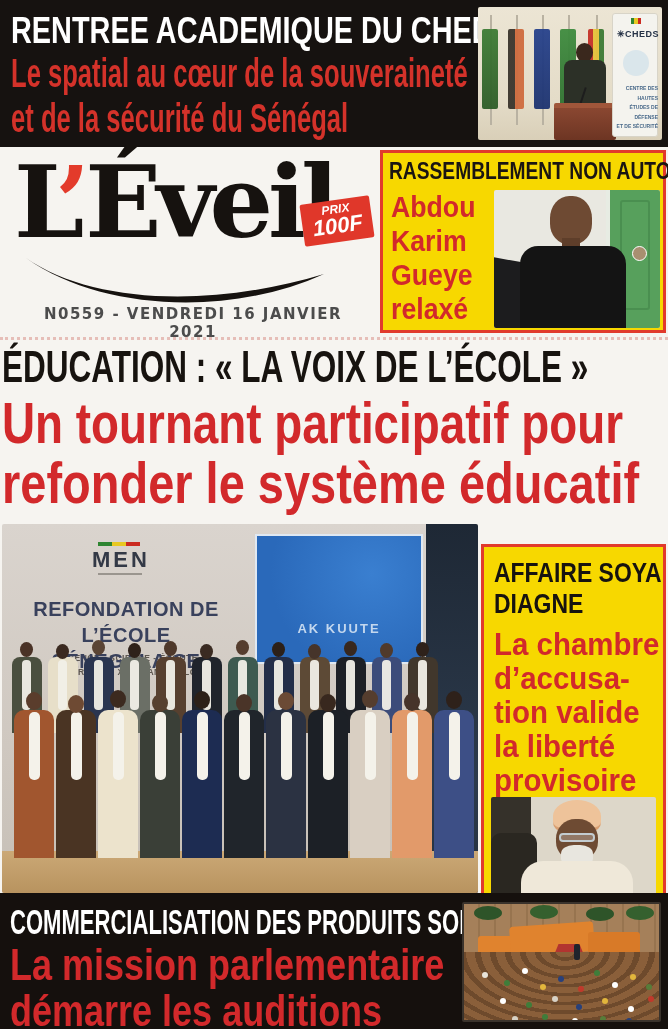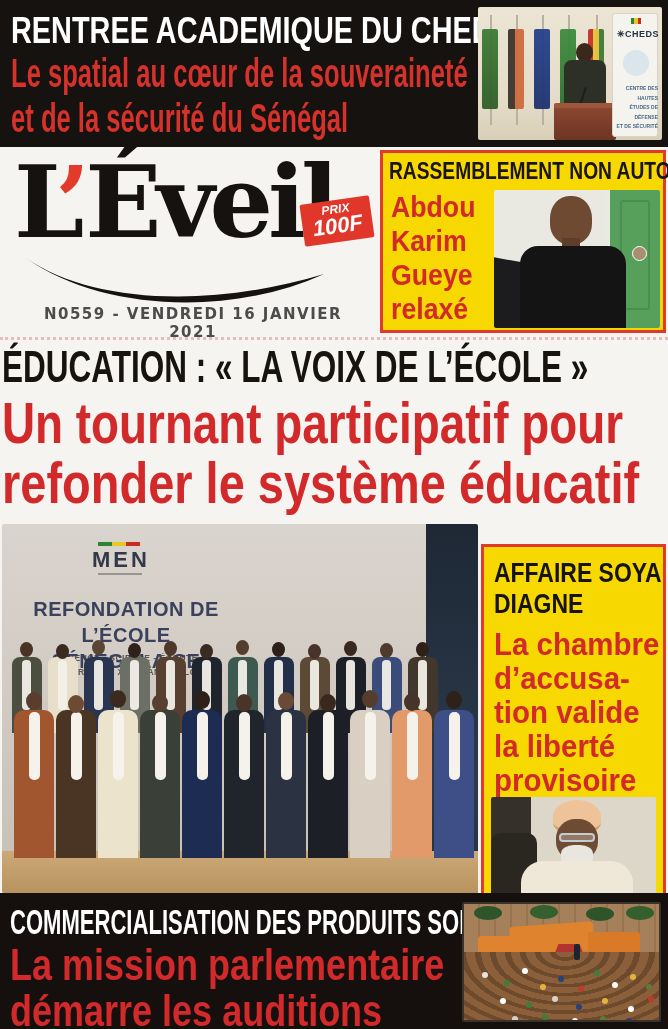"AK KUUTE" div.abs { html: none -> <div> <div>AK KUUTE</div> </div> }
